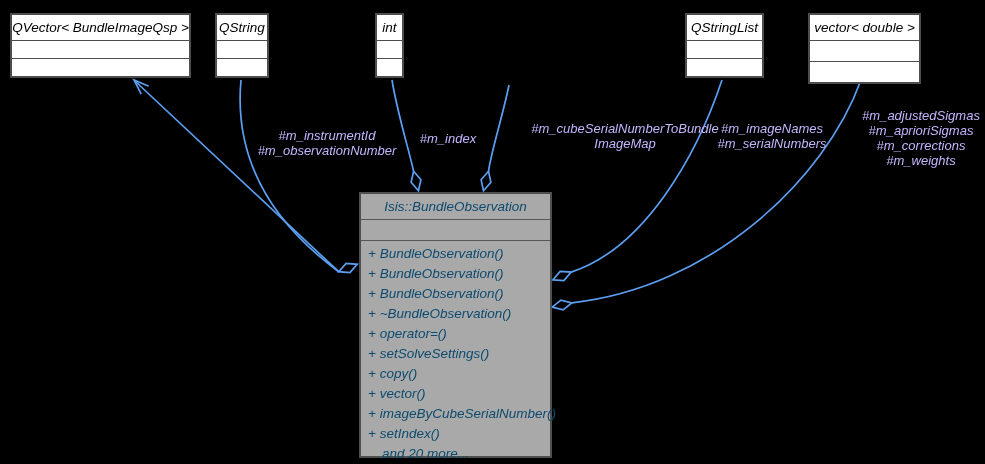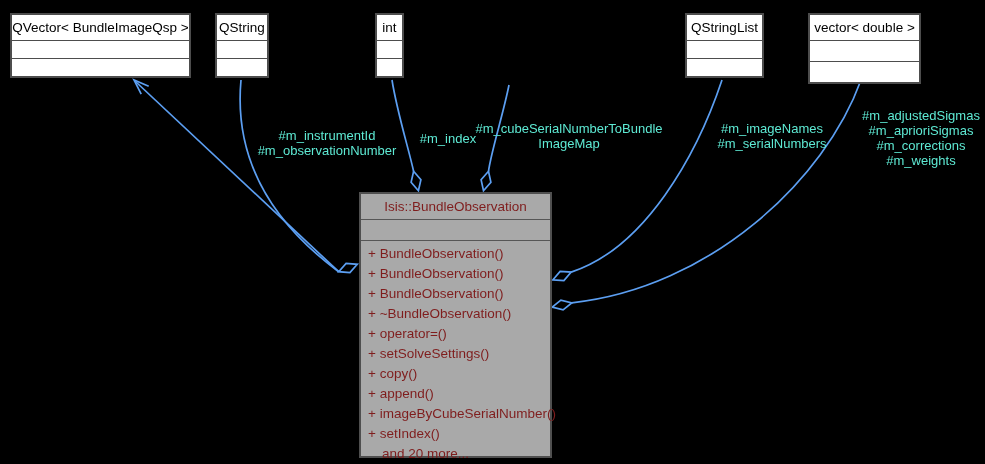"QVector< BundleImageQsp >" .stage { font-style: none -> italic }
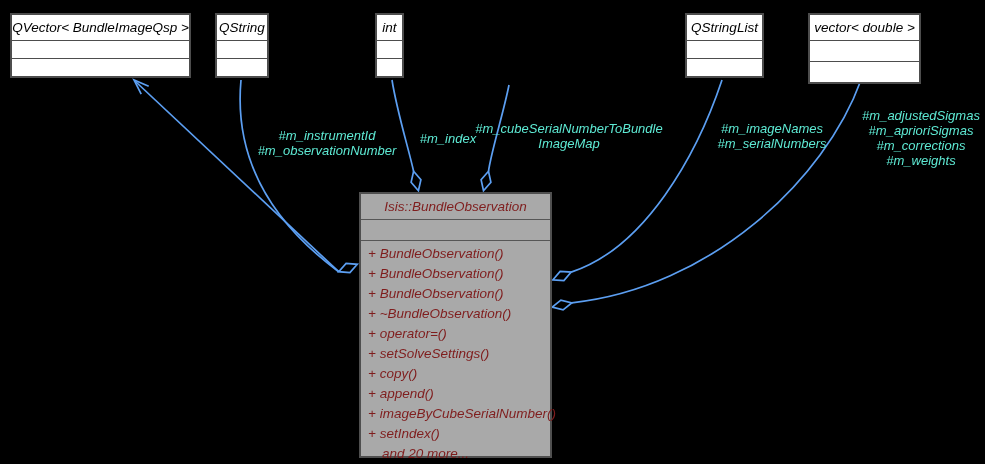"#m_adjustedSigmas" .elabel { color: #5eead4 -> #c4b5fd }
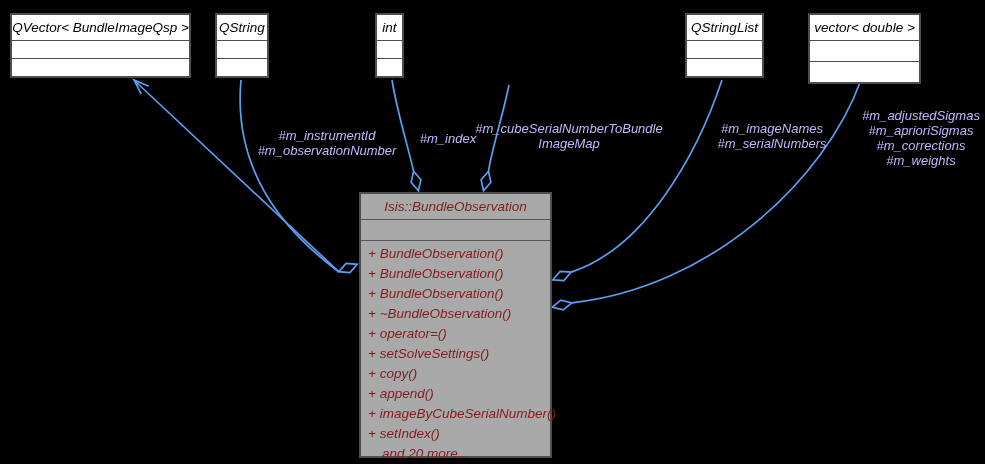"#m_cubeSerialNumberToBundle" div.elabel { left: 569px -> 625px }
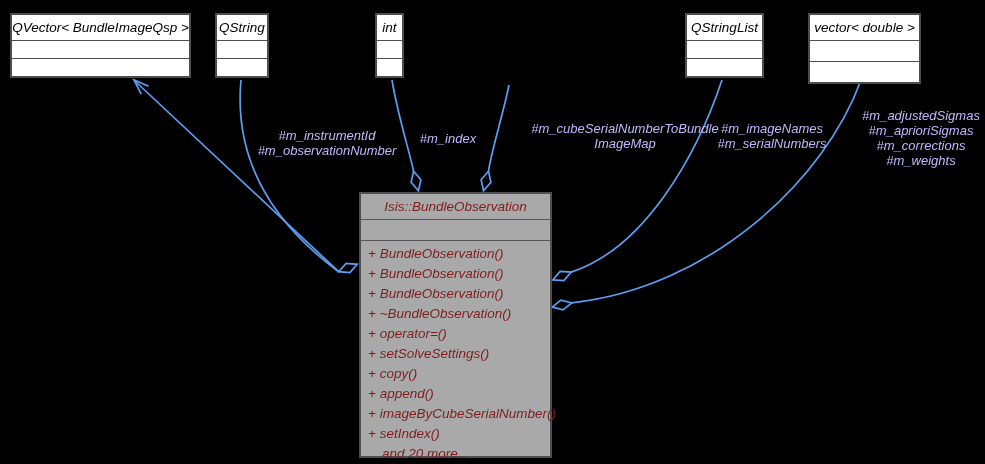"Isis::BundleObservation" .mainbox { color: #7f1d1d -> #0c4a6e }
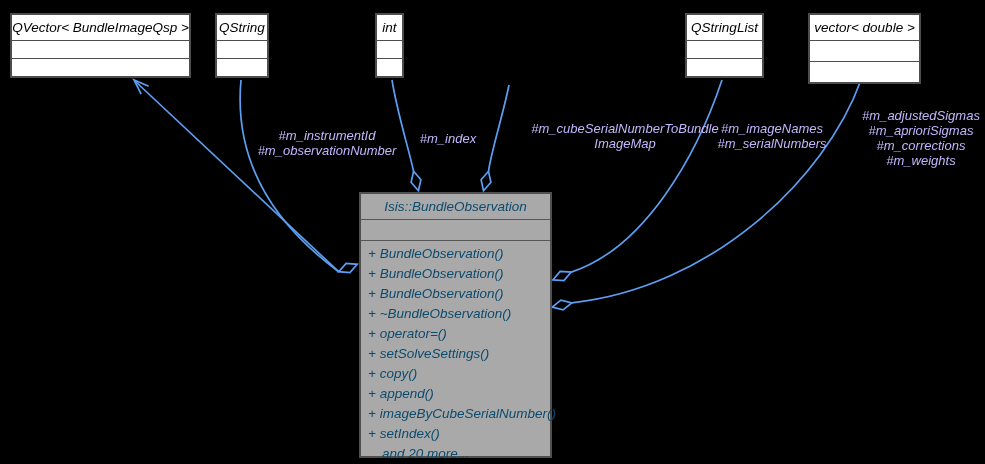"+ append()" div.m { text: append -> vector }
